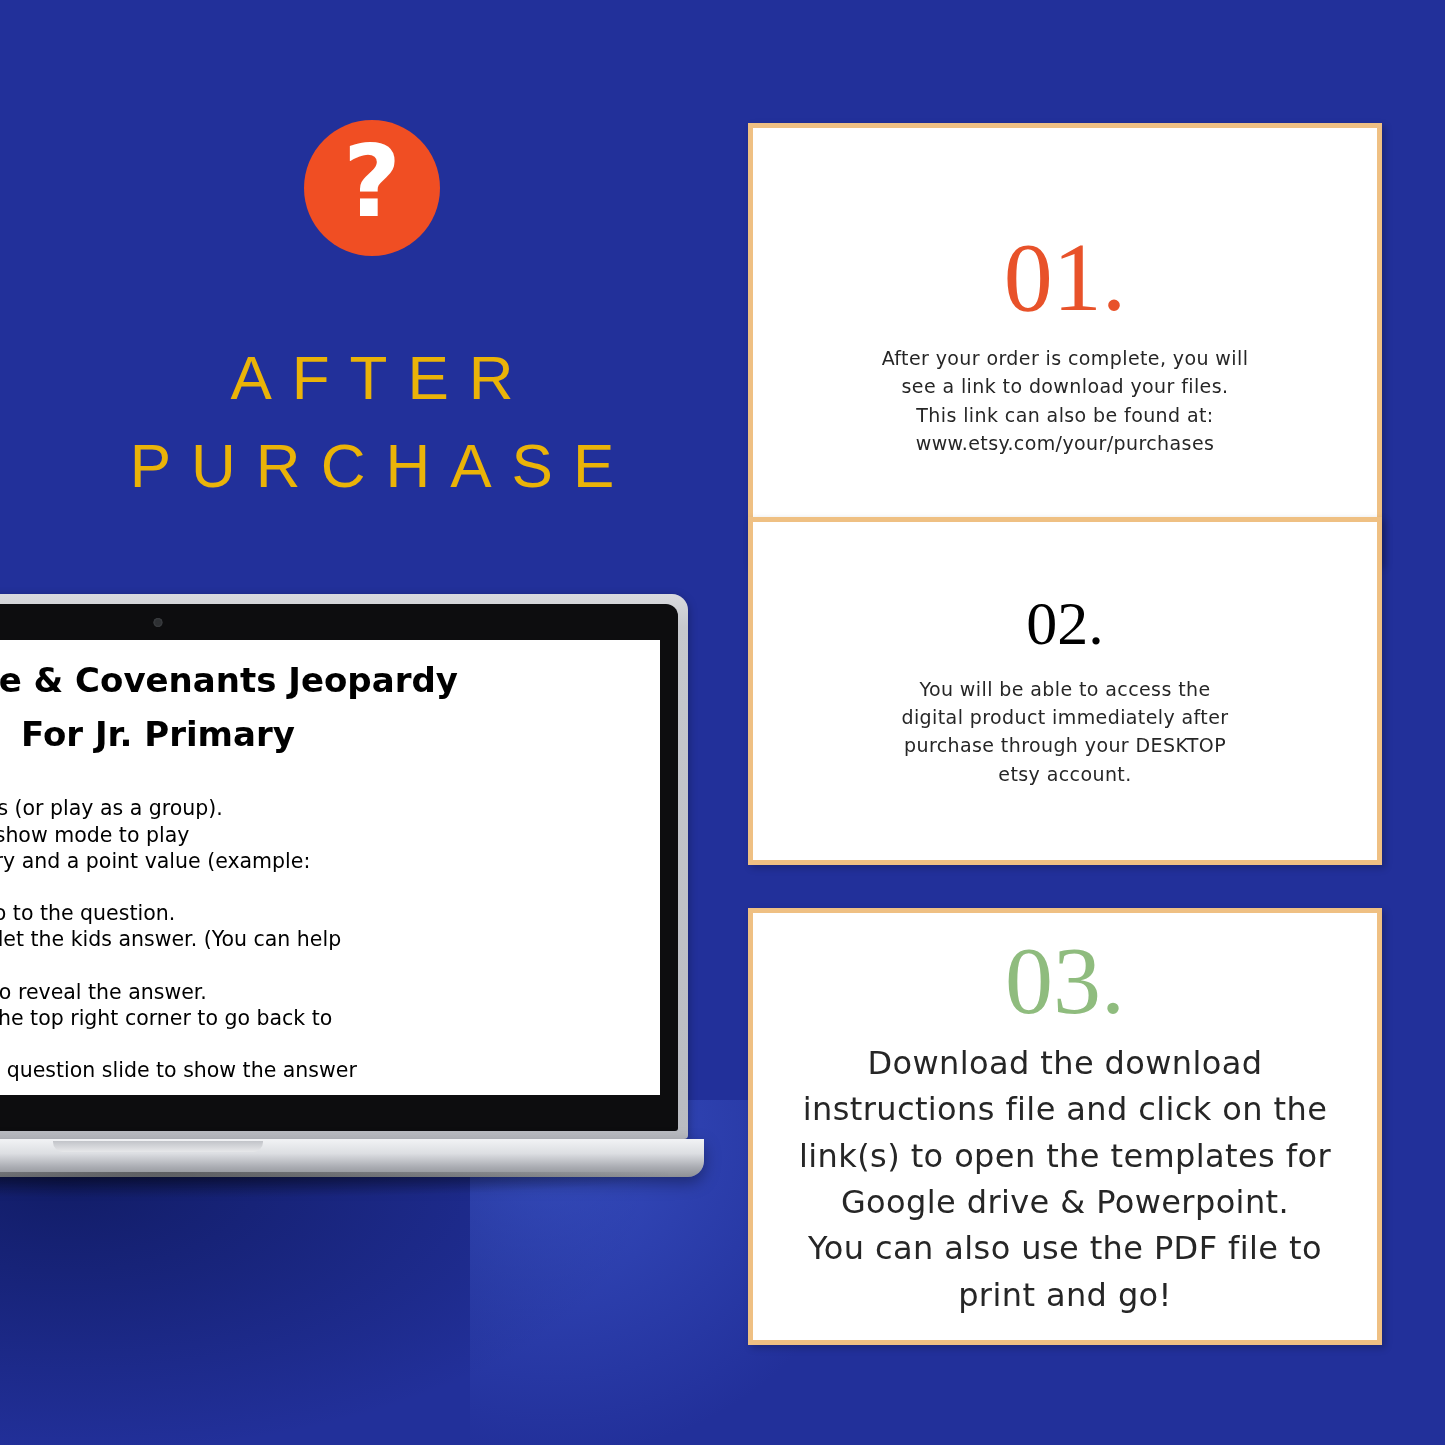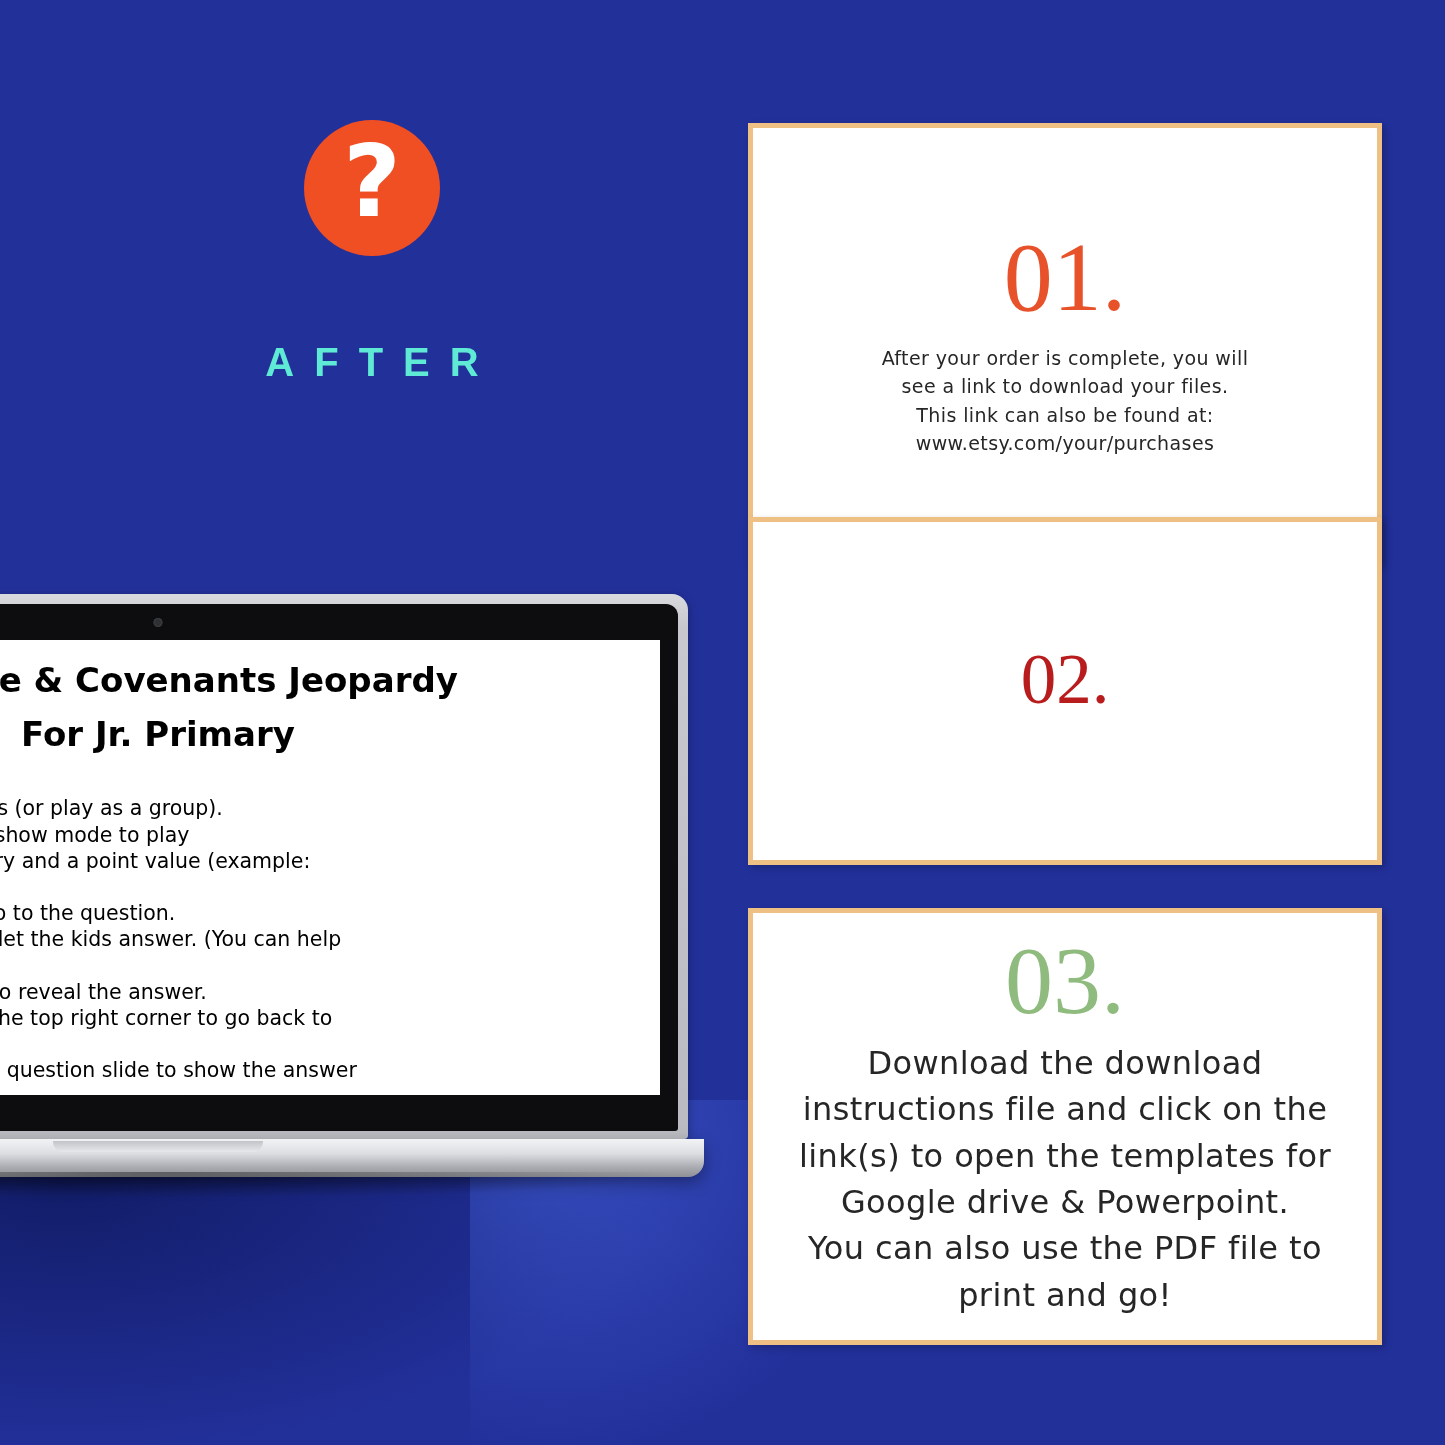"AFTER" .headline-line { color: #5eead4 -> #eab308; font-size: 40px -> 62px; font-weight: 700 -> 400 }
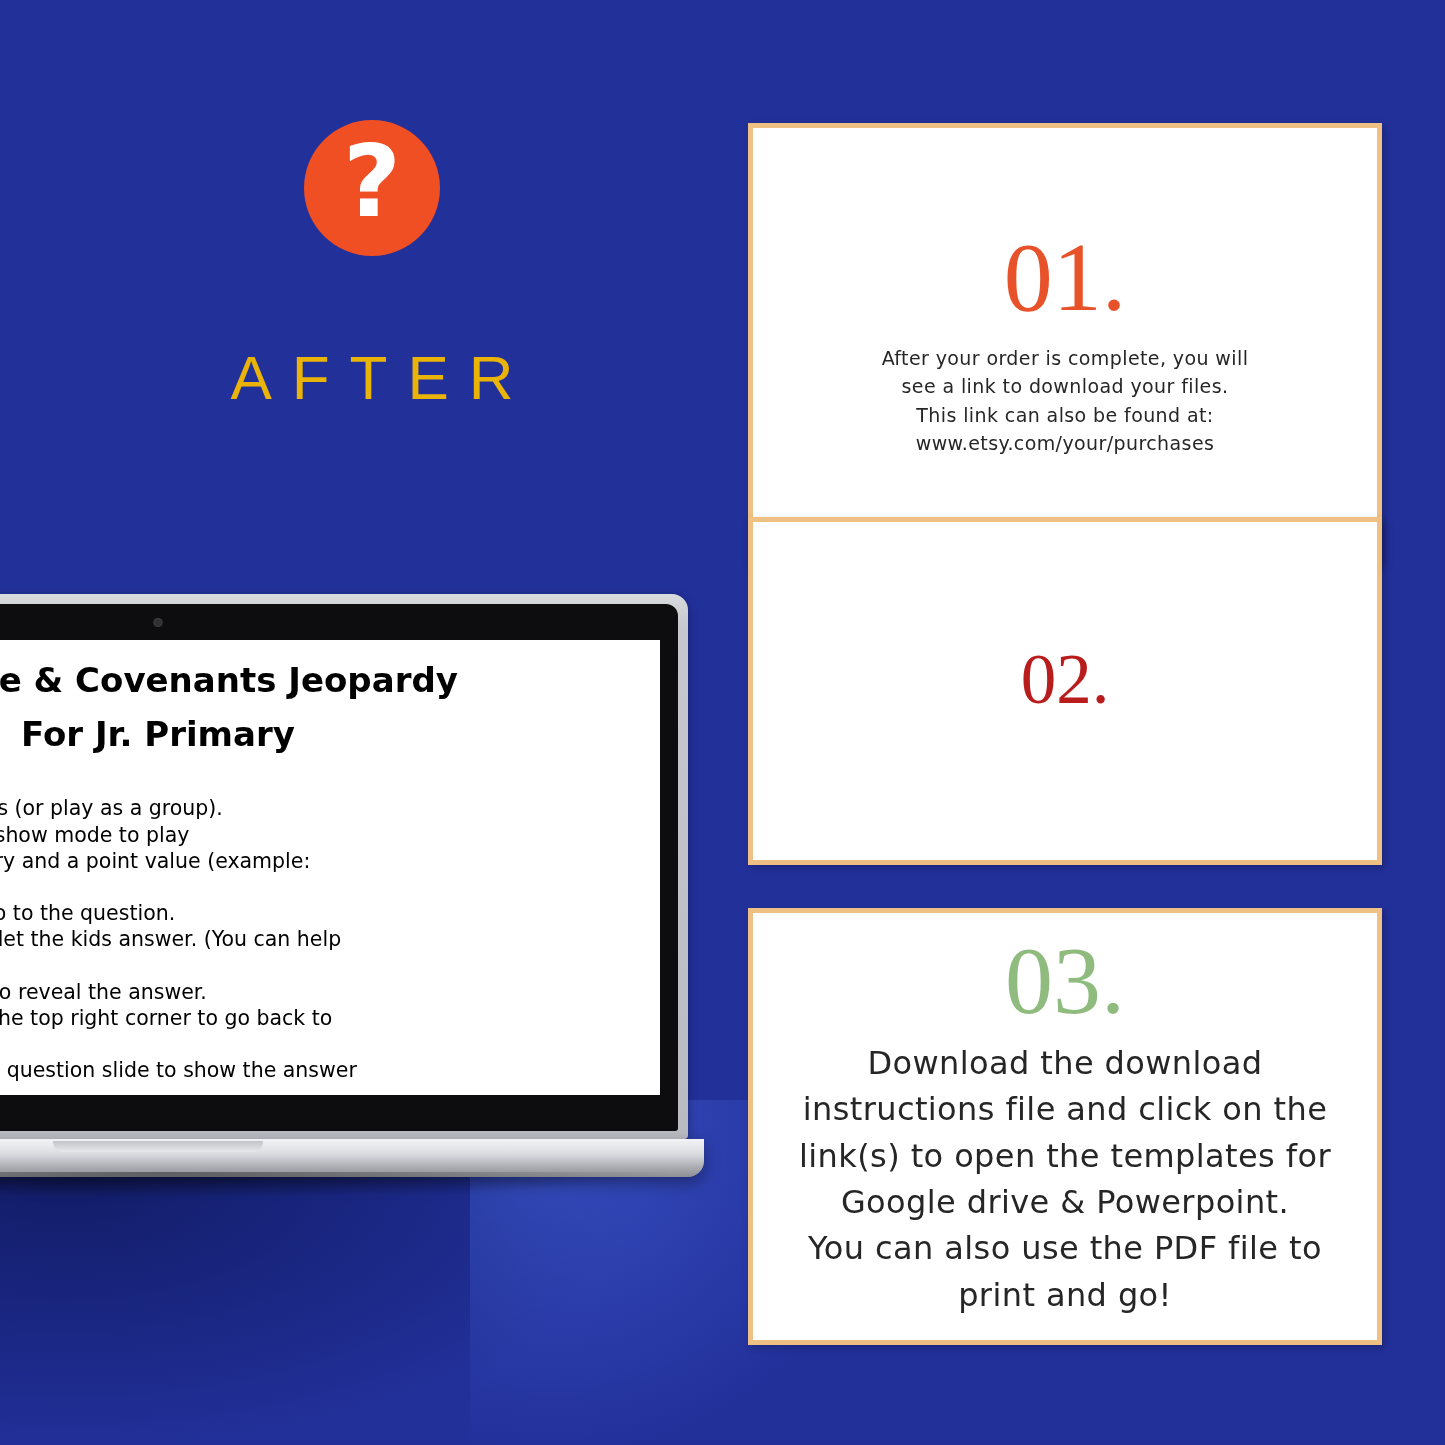"PURCHASE" div.headline-line { html: none -> <div>PURCHASE</div> }
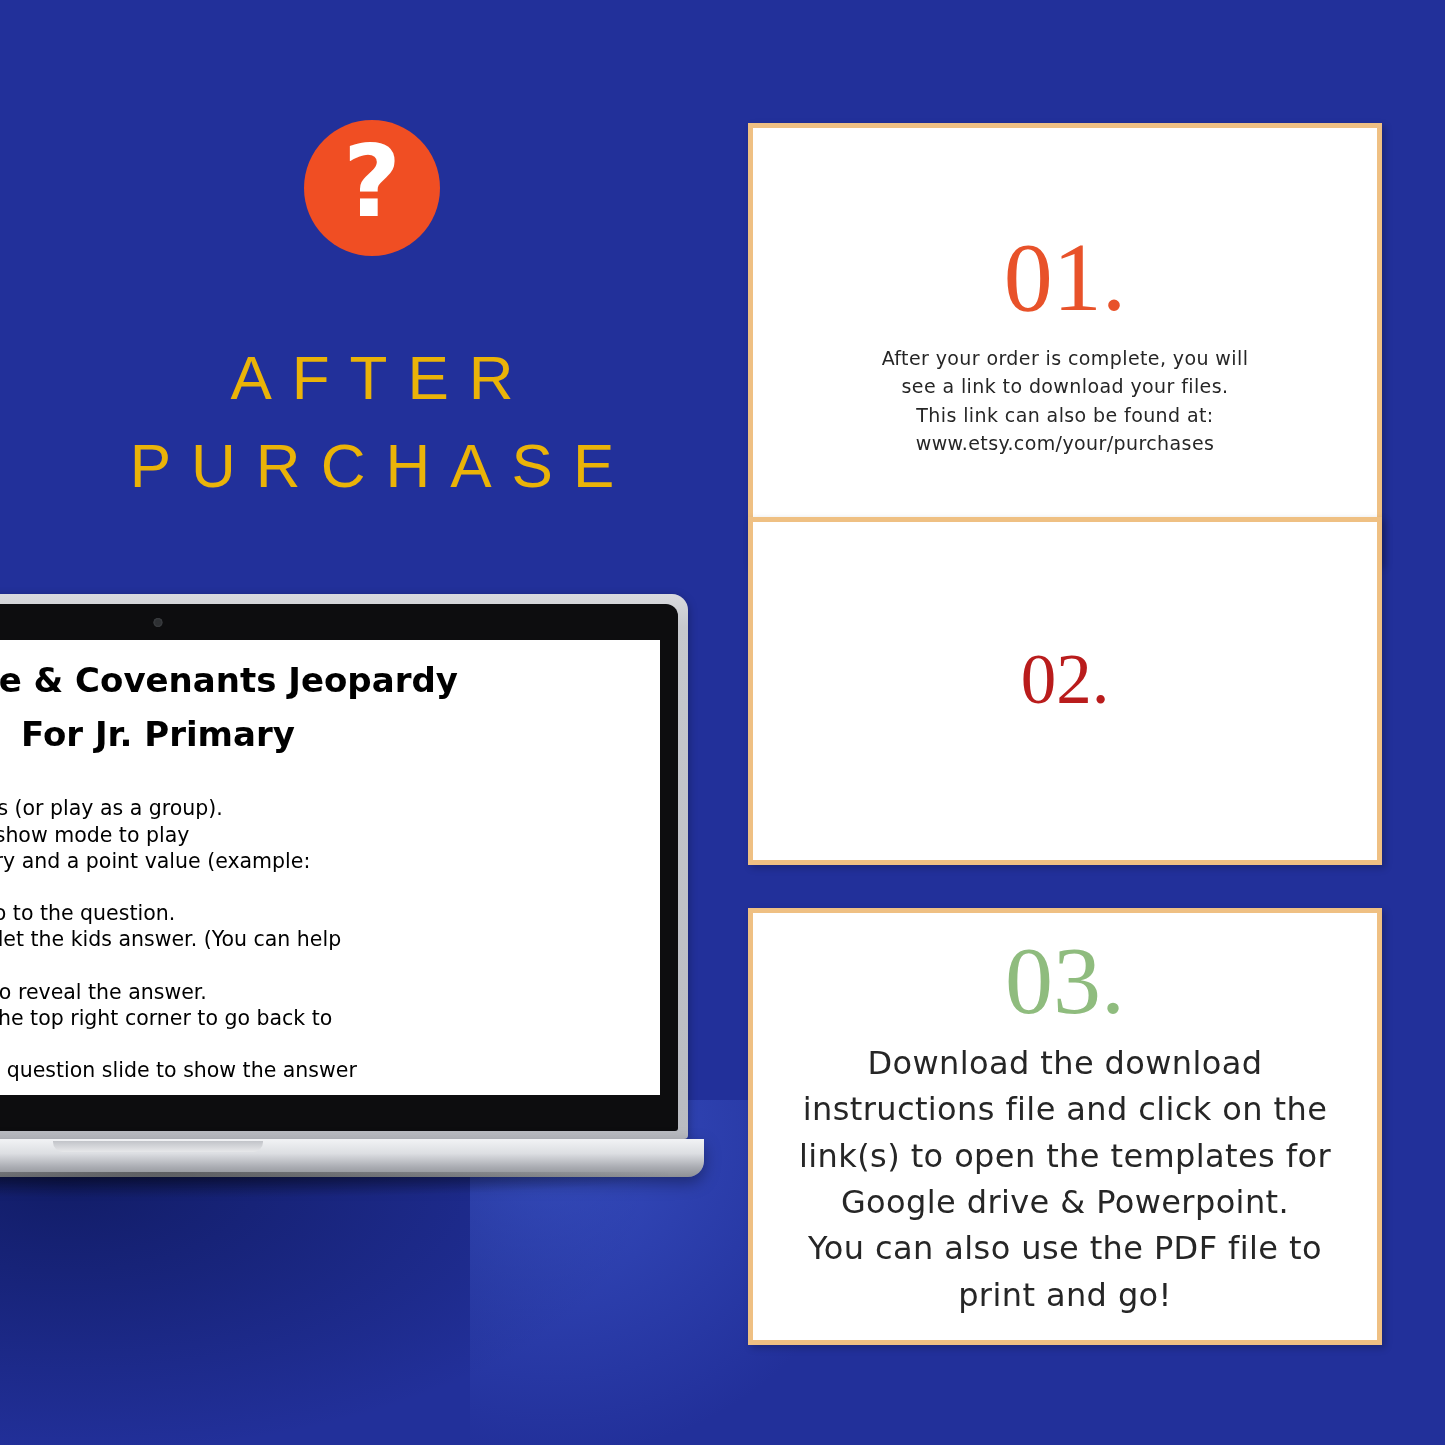"02." #card-2 .card-number { color: #b91c1c -> #000000; font-size: 71px -> 62px }
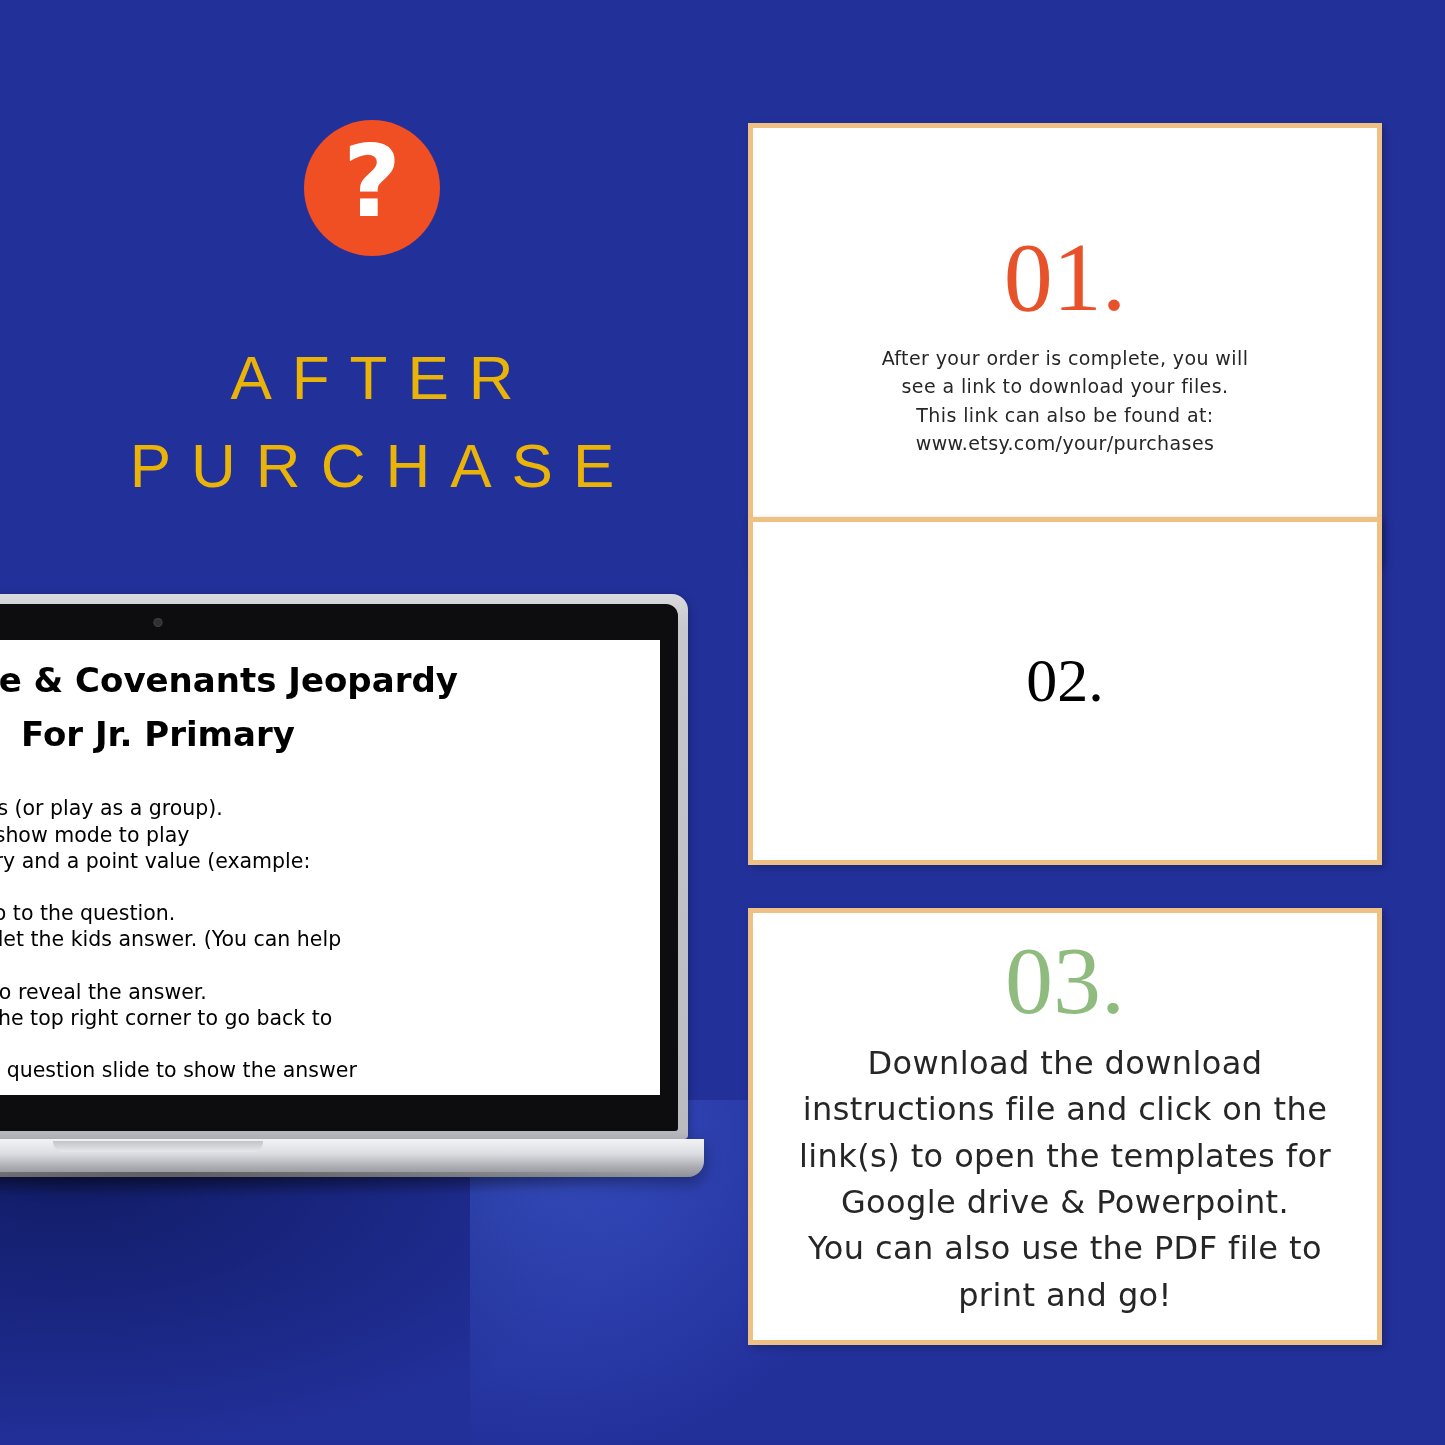"You will be able to" div.card-body { html: none -> <div>You will be able to access the digital product immediately after purchase through your DESKTOP etsy account.</div> }
